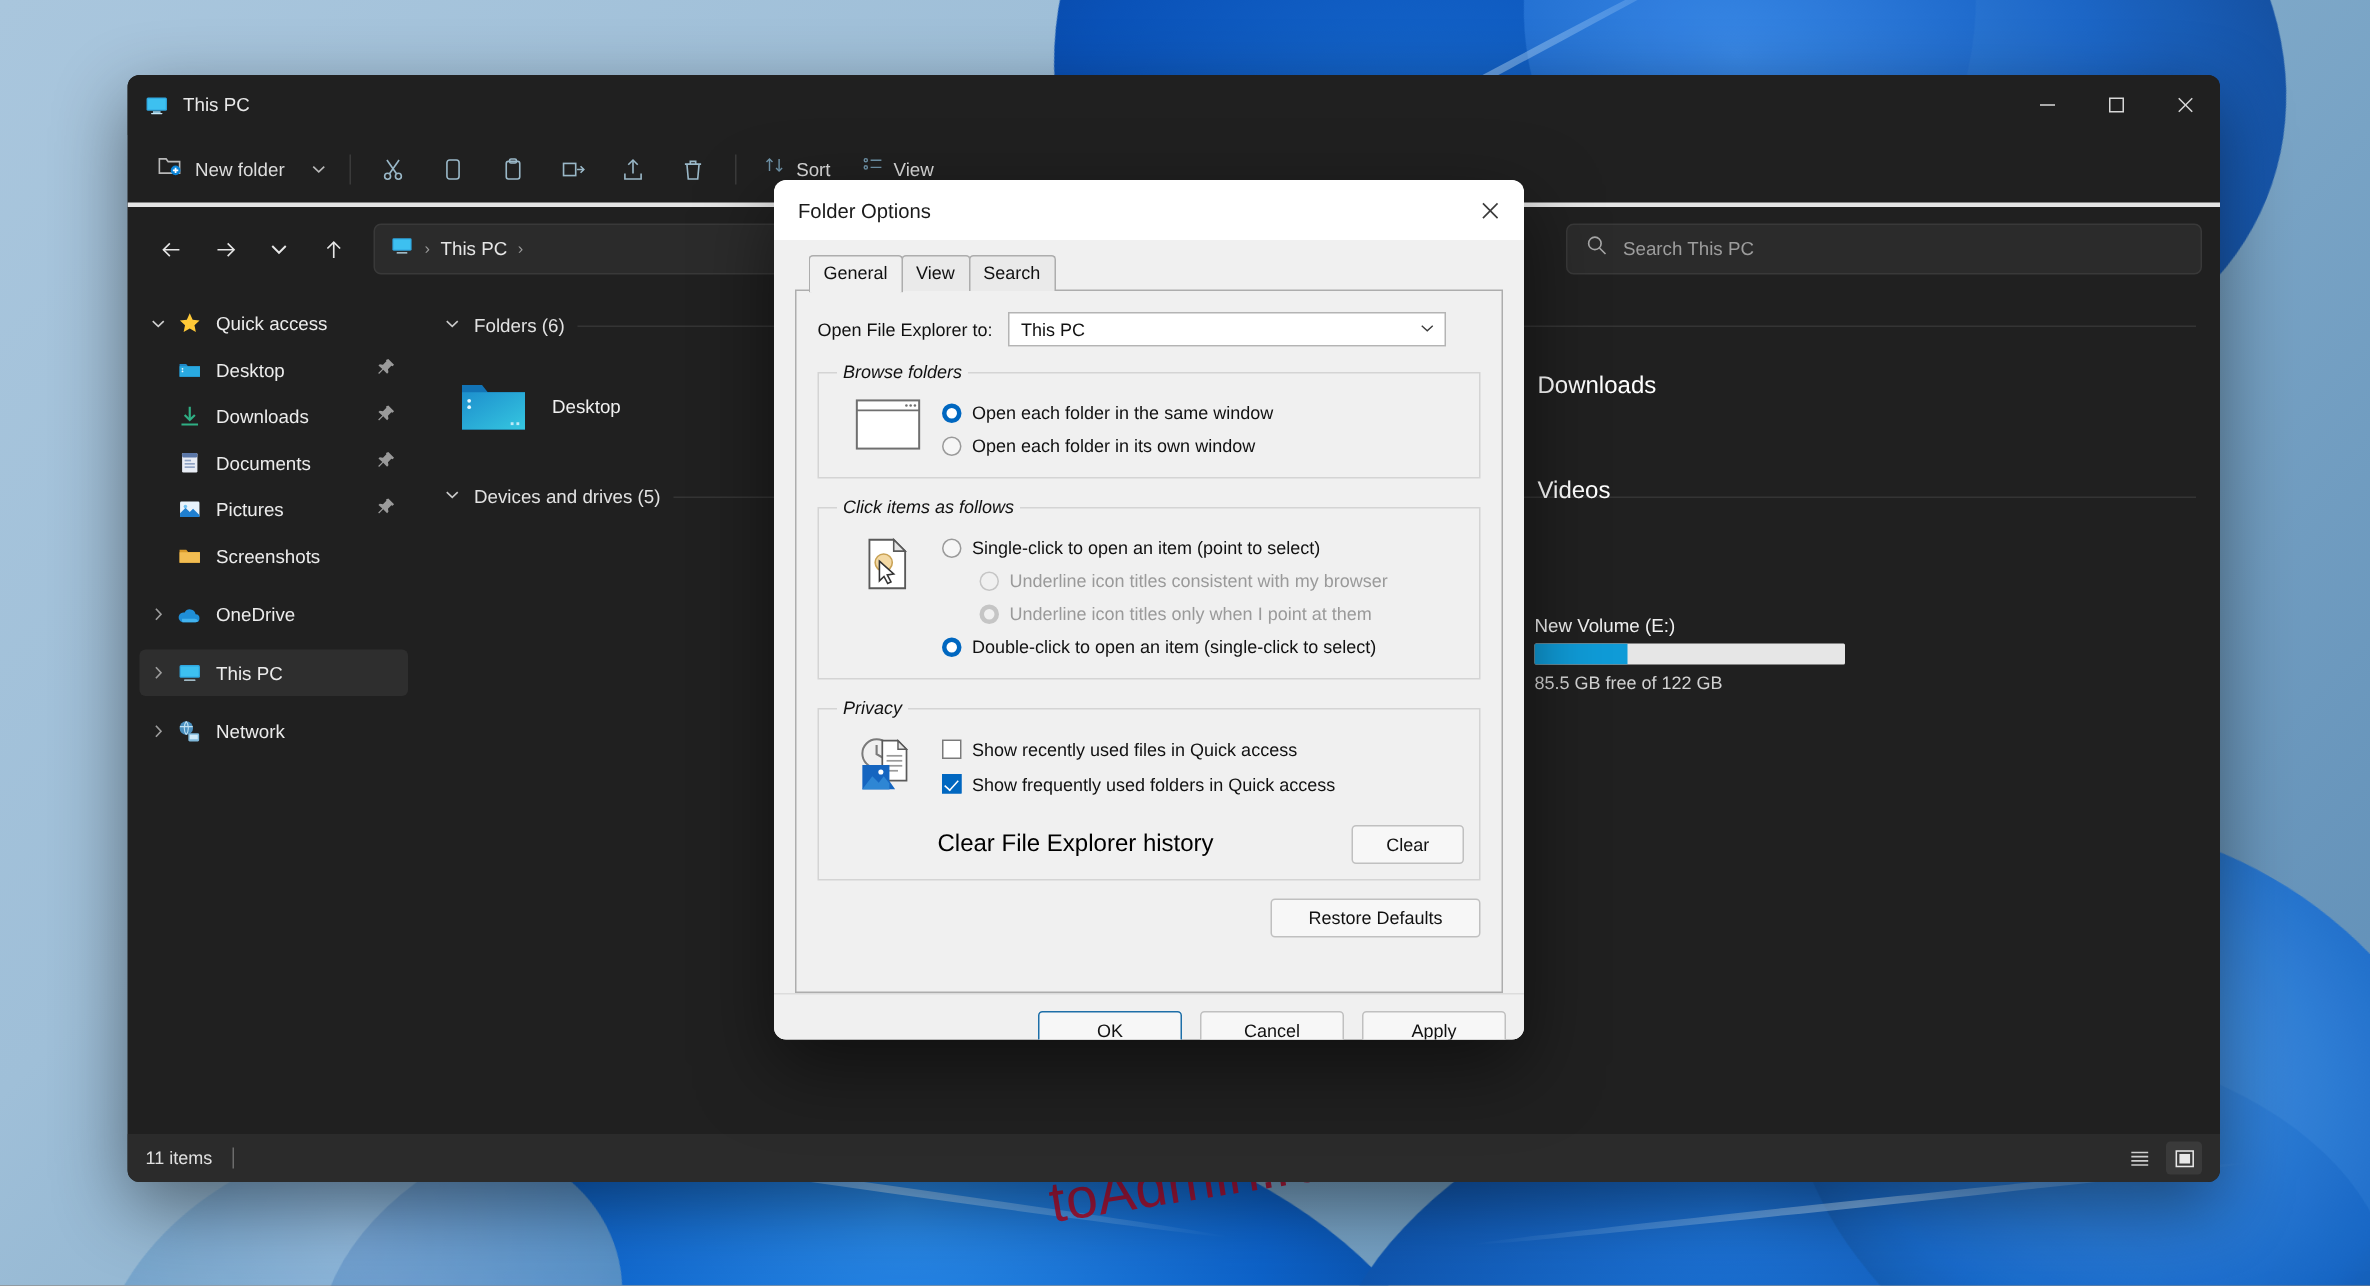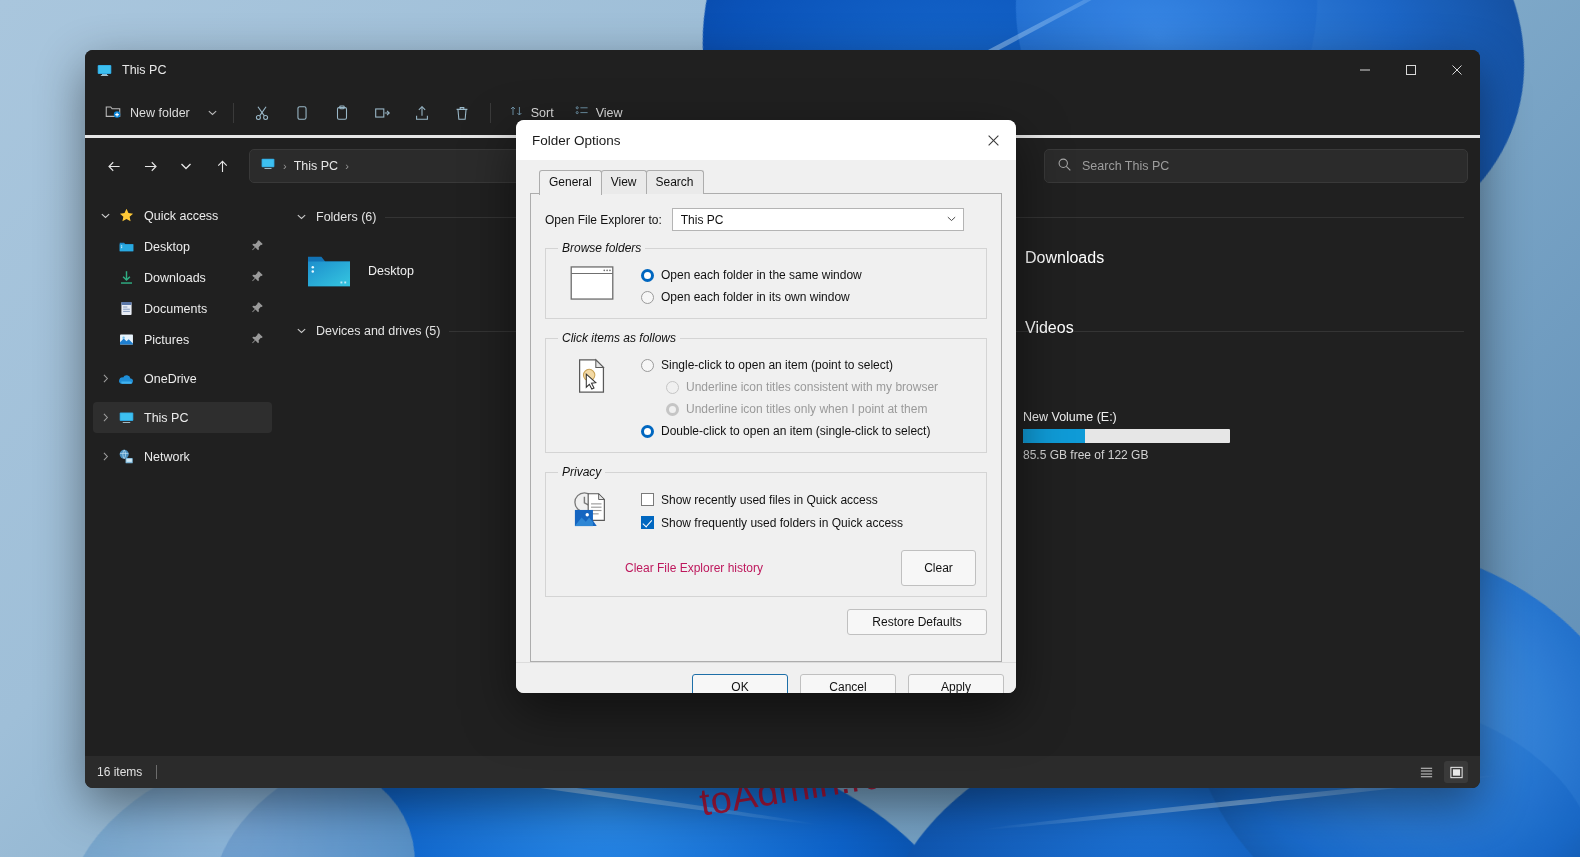"Open each folder in the" .ibox { gap: 13px -> 0px }
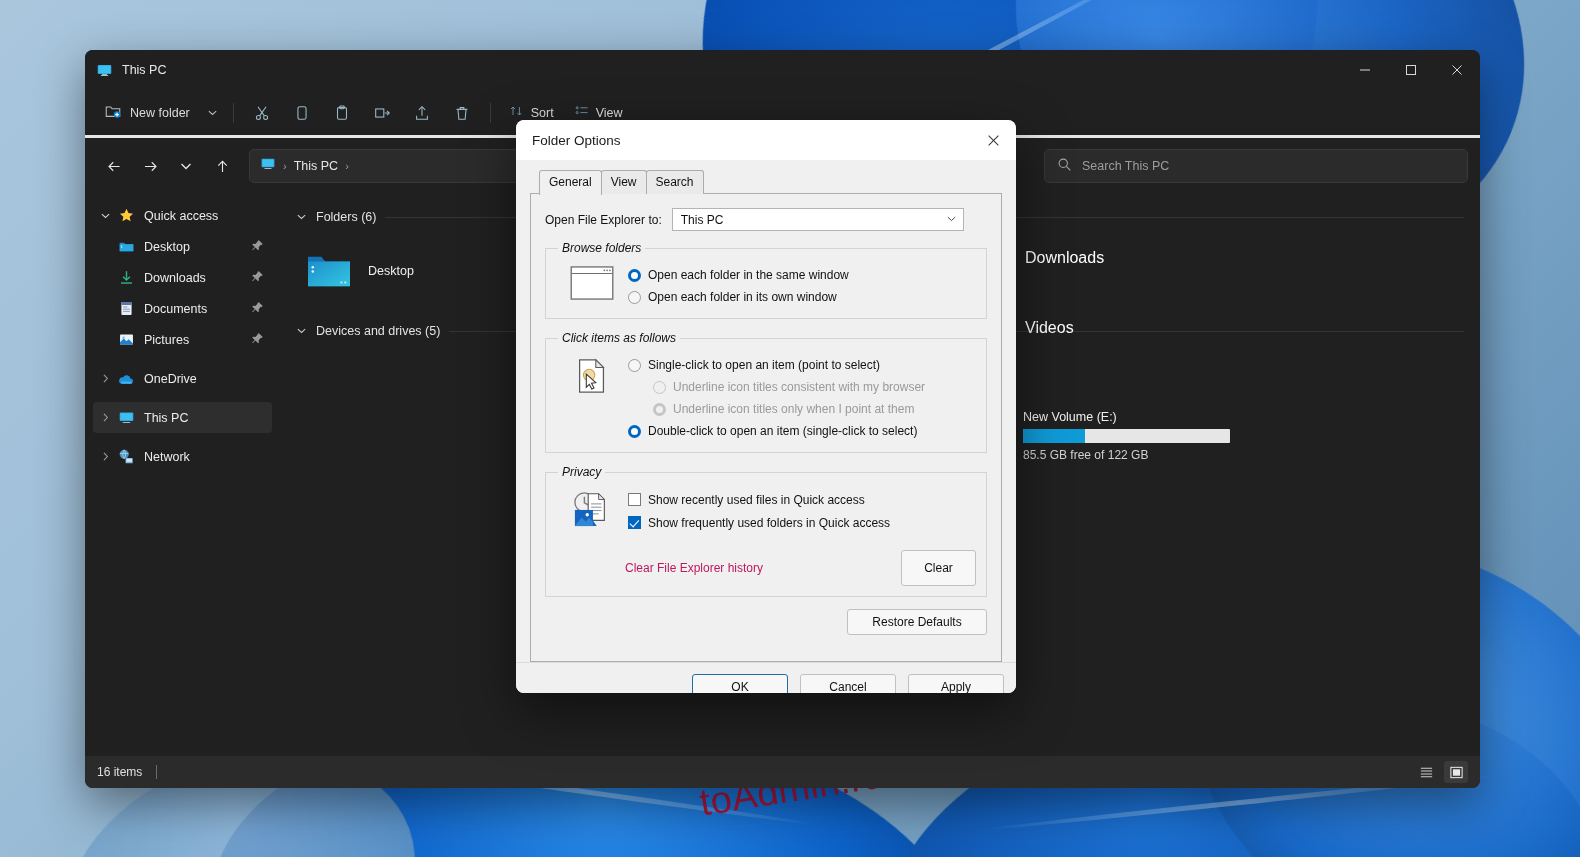"Screenshots" div.nav-row { html: none -> <div> <span> <svg> <path></path> <path></path> </svg> </span> <span>Screenshots</span> </div> }
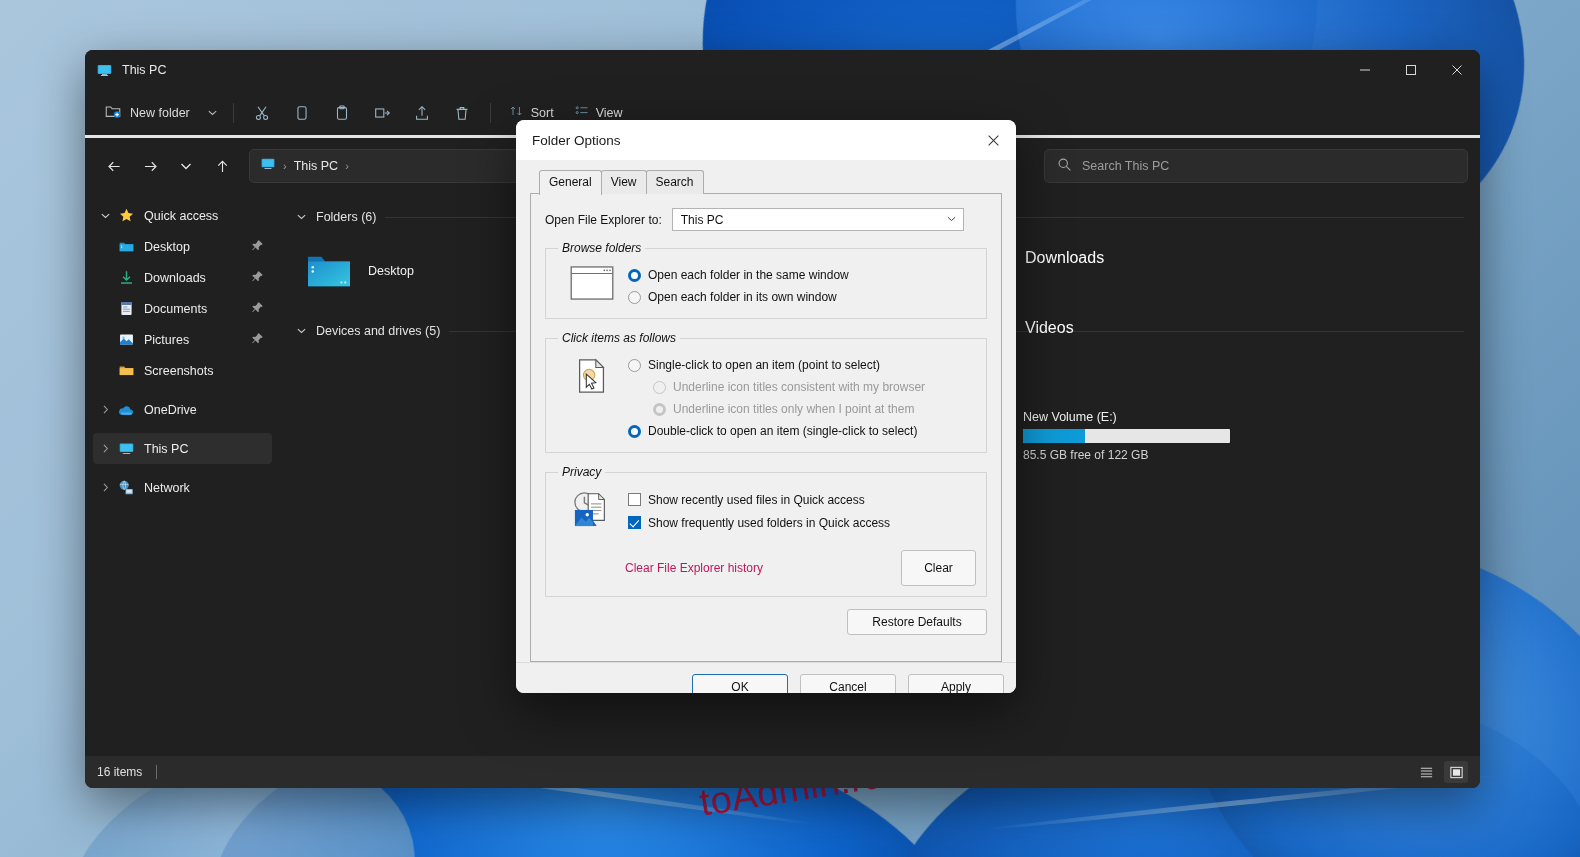"Clear File Explorer history" .privacy-row .ptxt { color: #be185d -> #000000; font-size: 12px -> 16px }
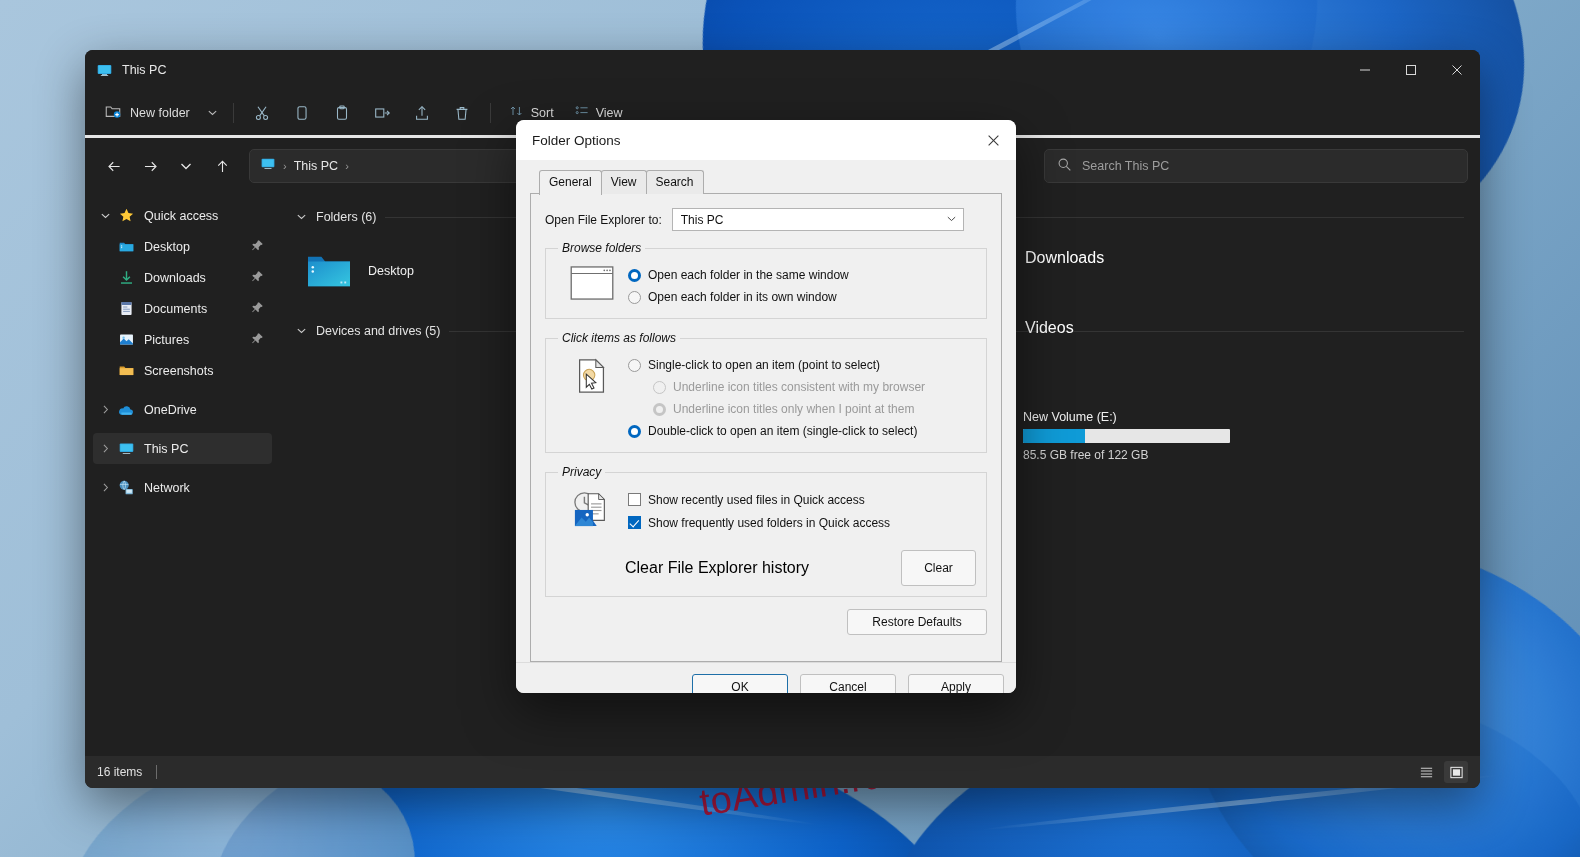"Clear" .btn { height: 36px -> 26px }
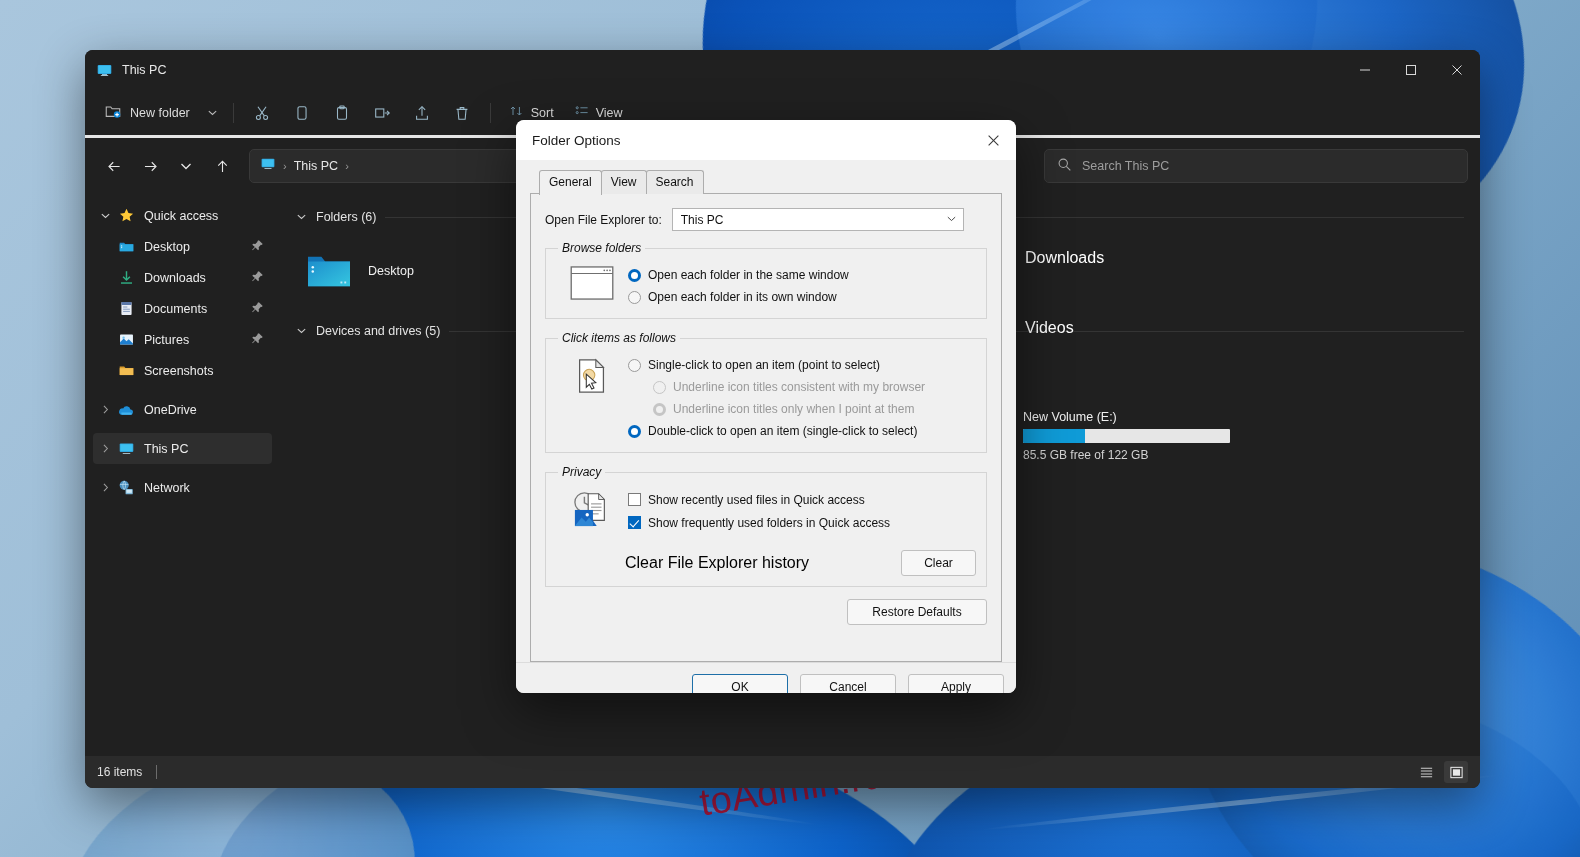"16 items" span { text: 16 -> 11 }
